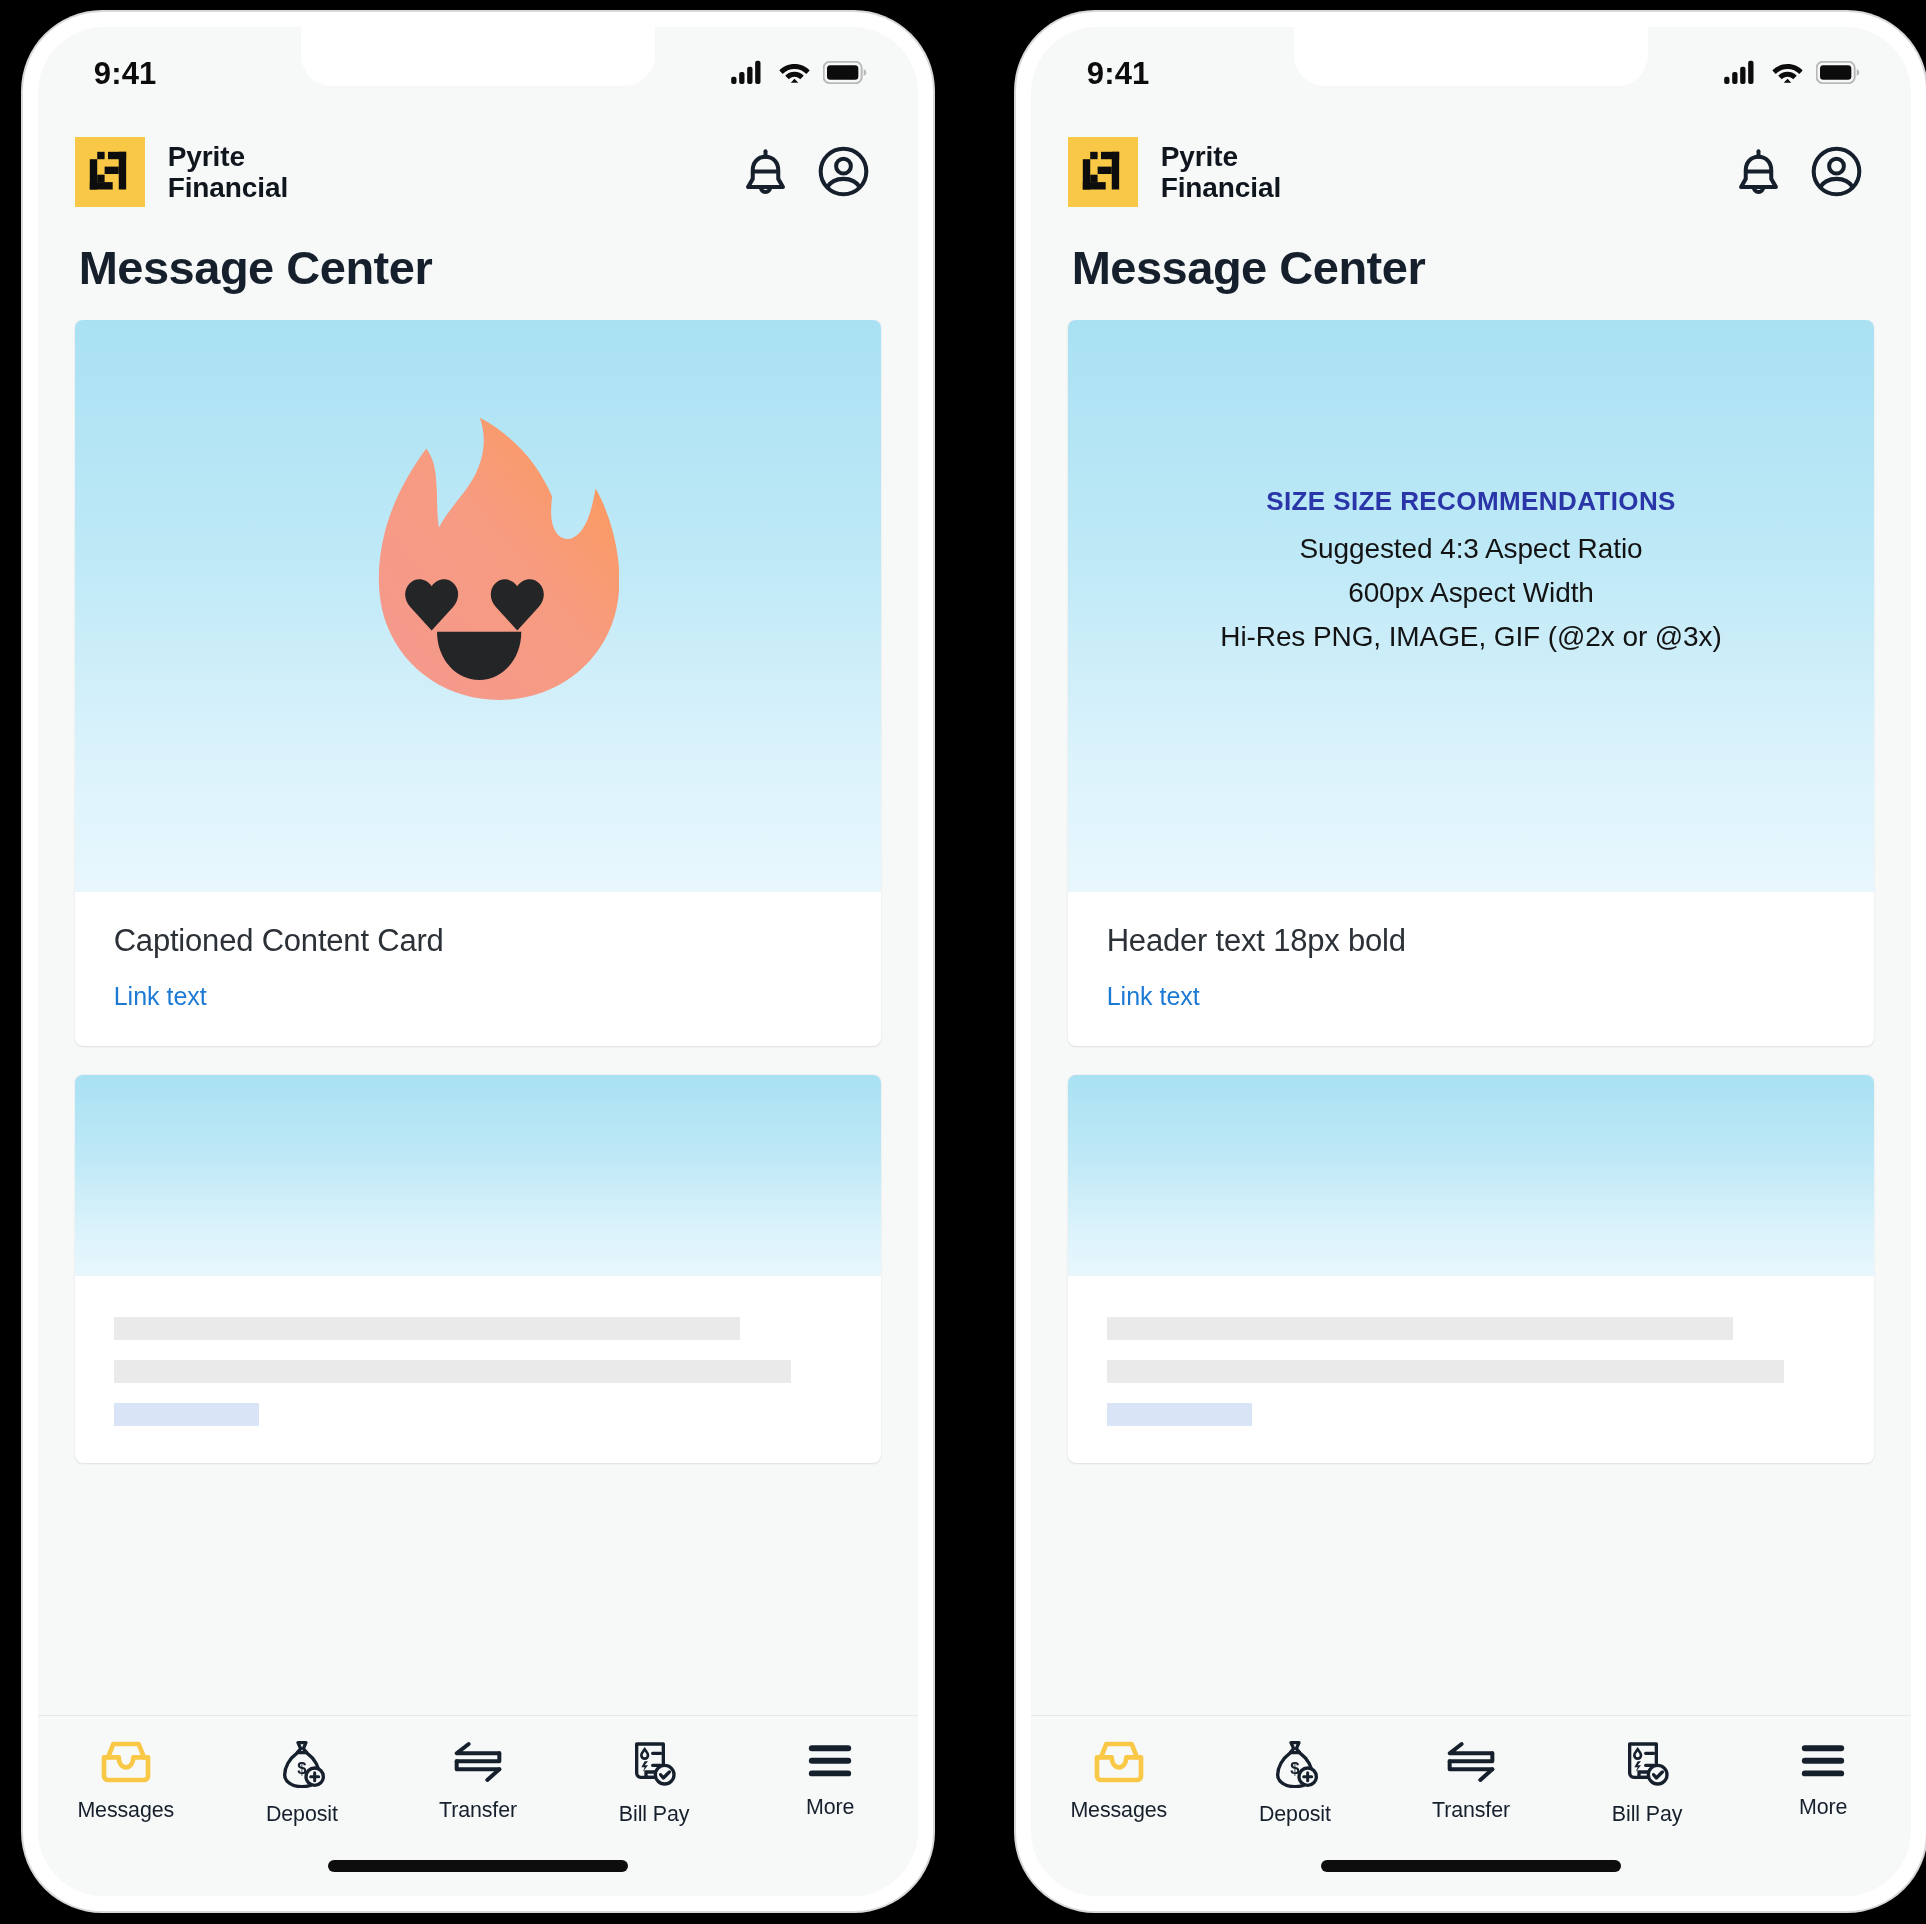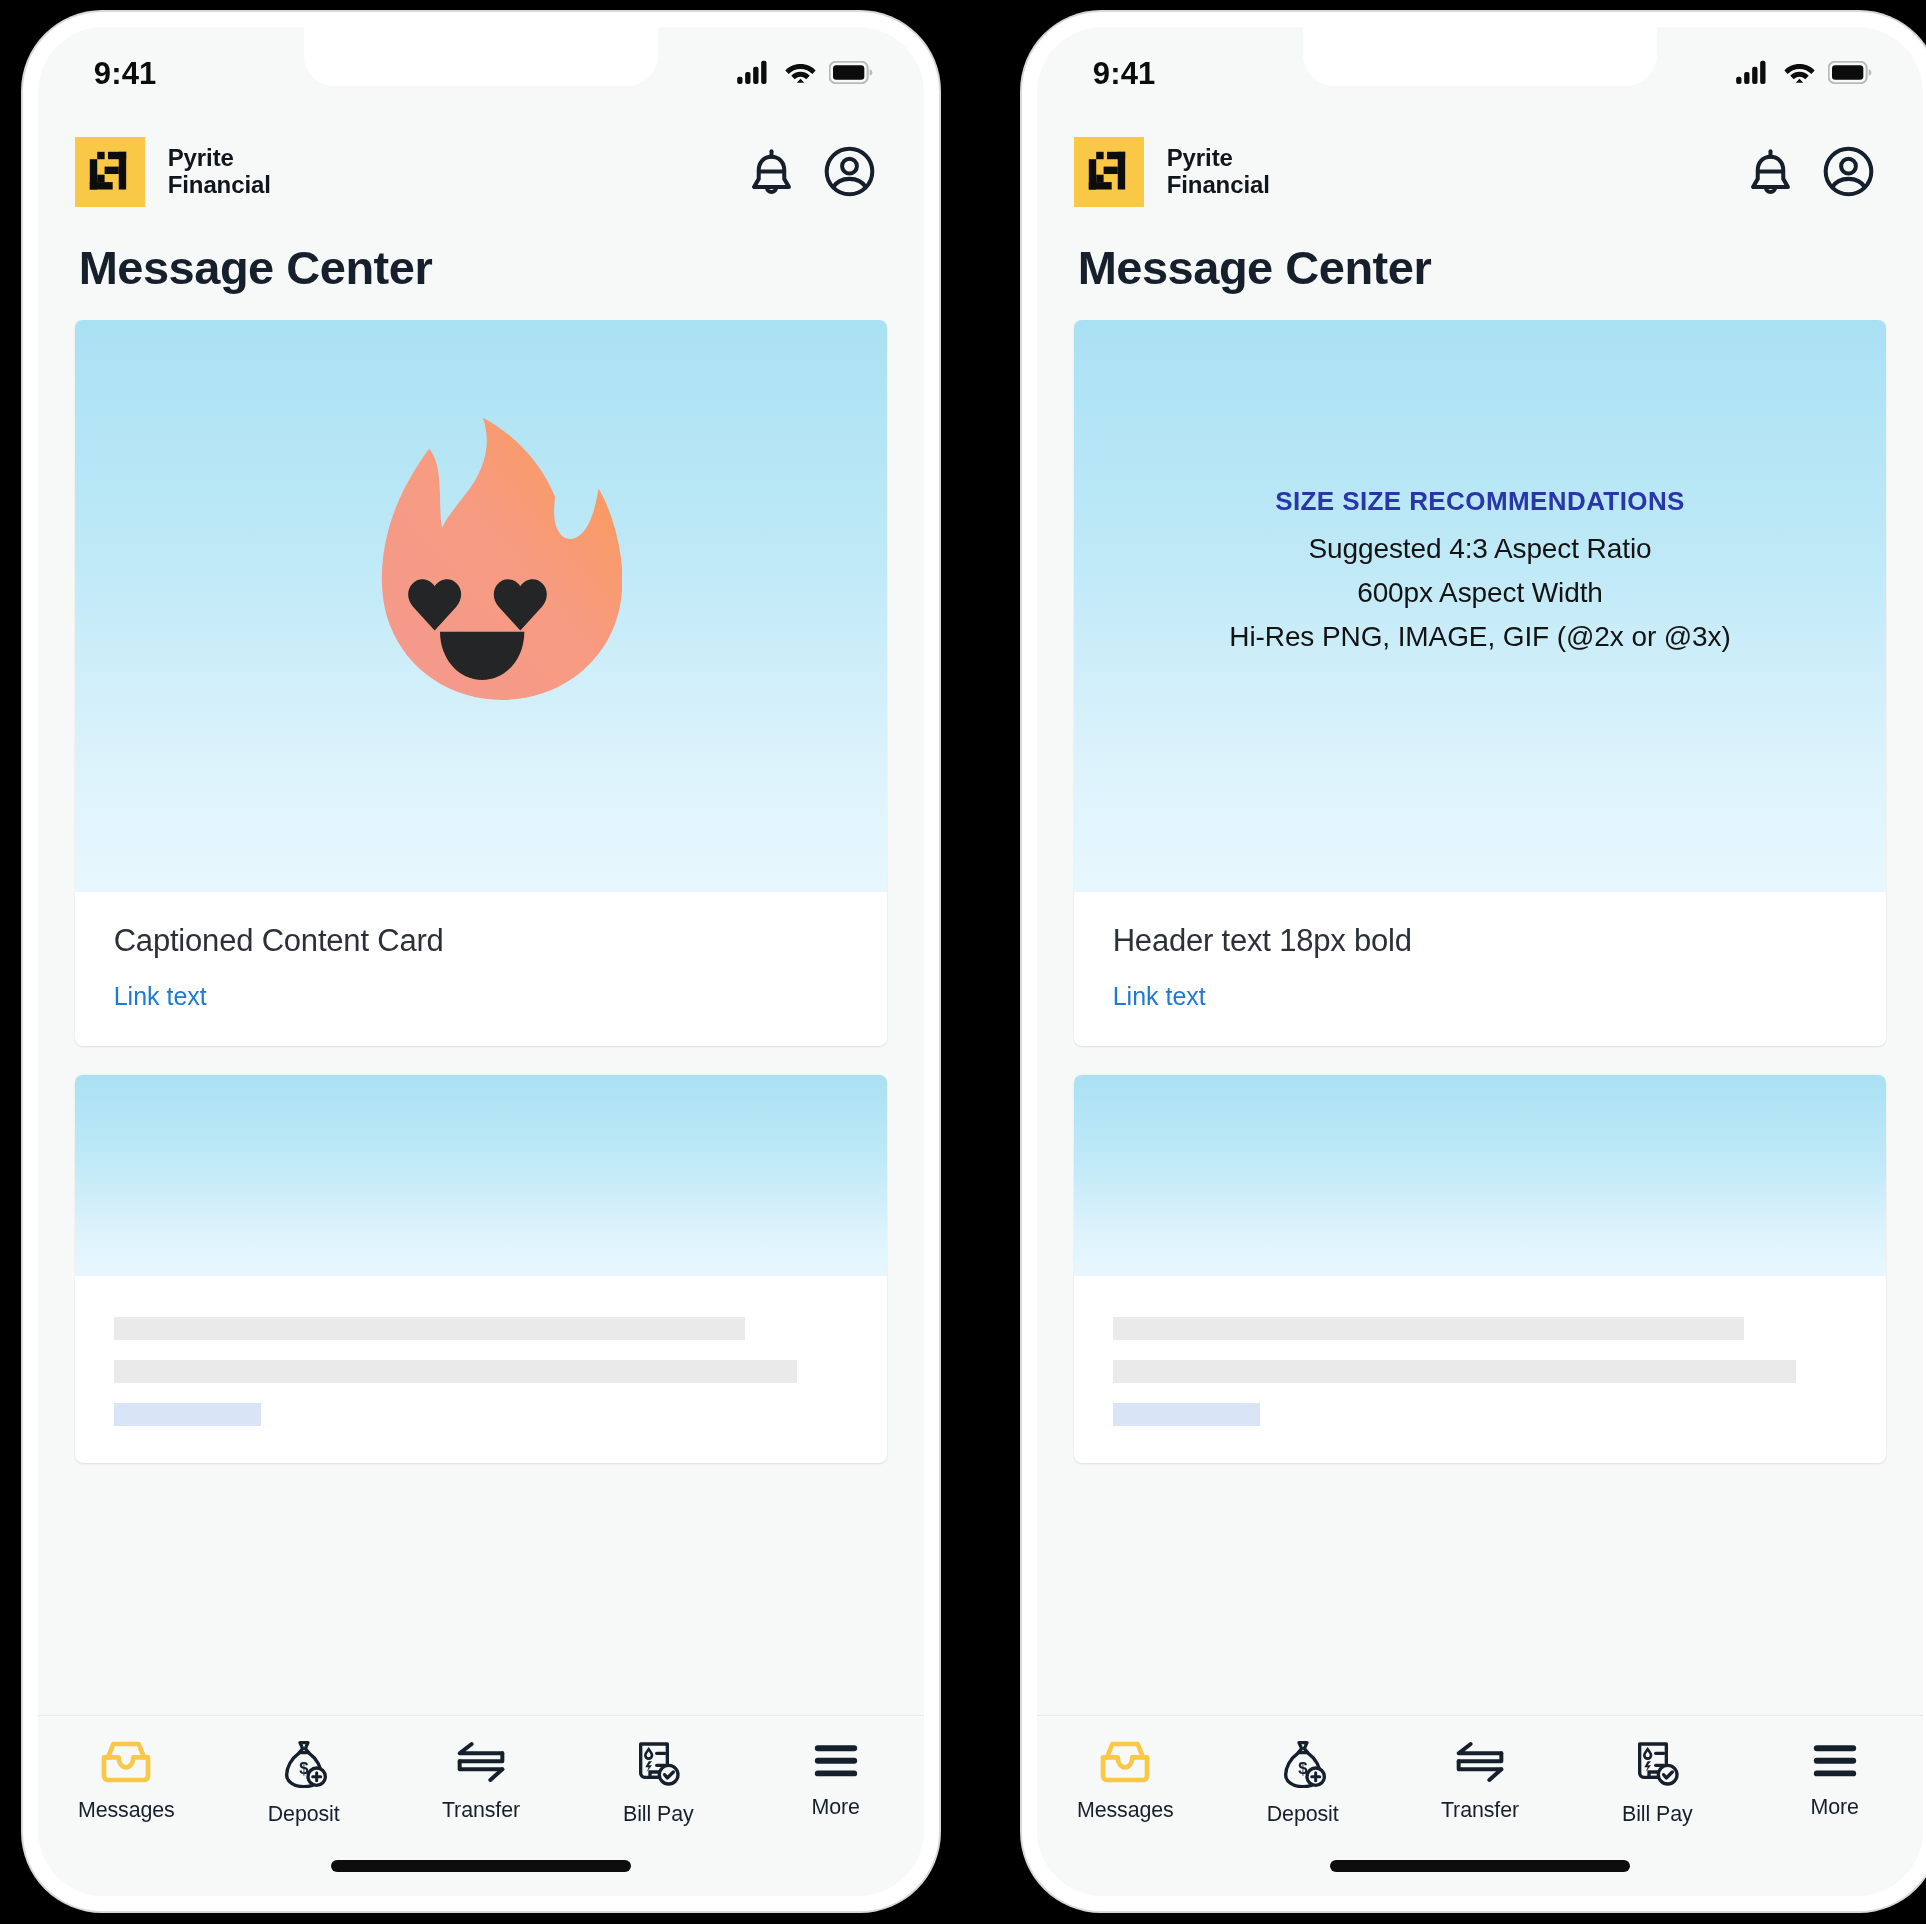"9:41" .phone { padding-left: 6px -> none }
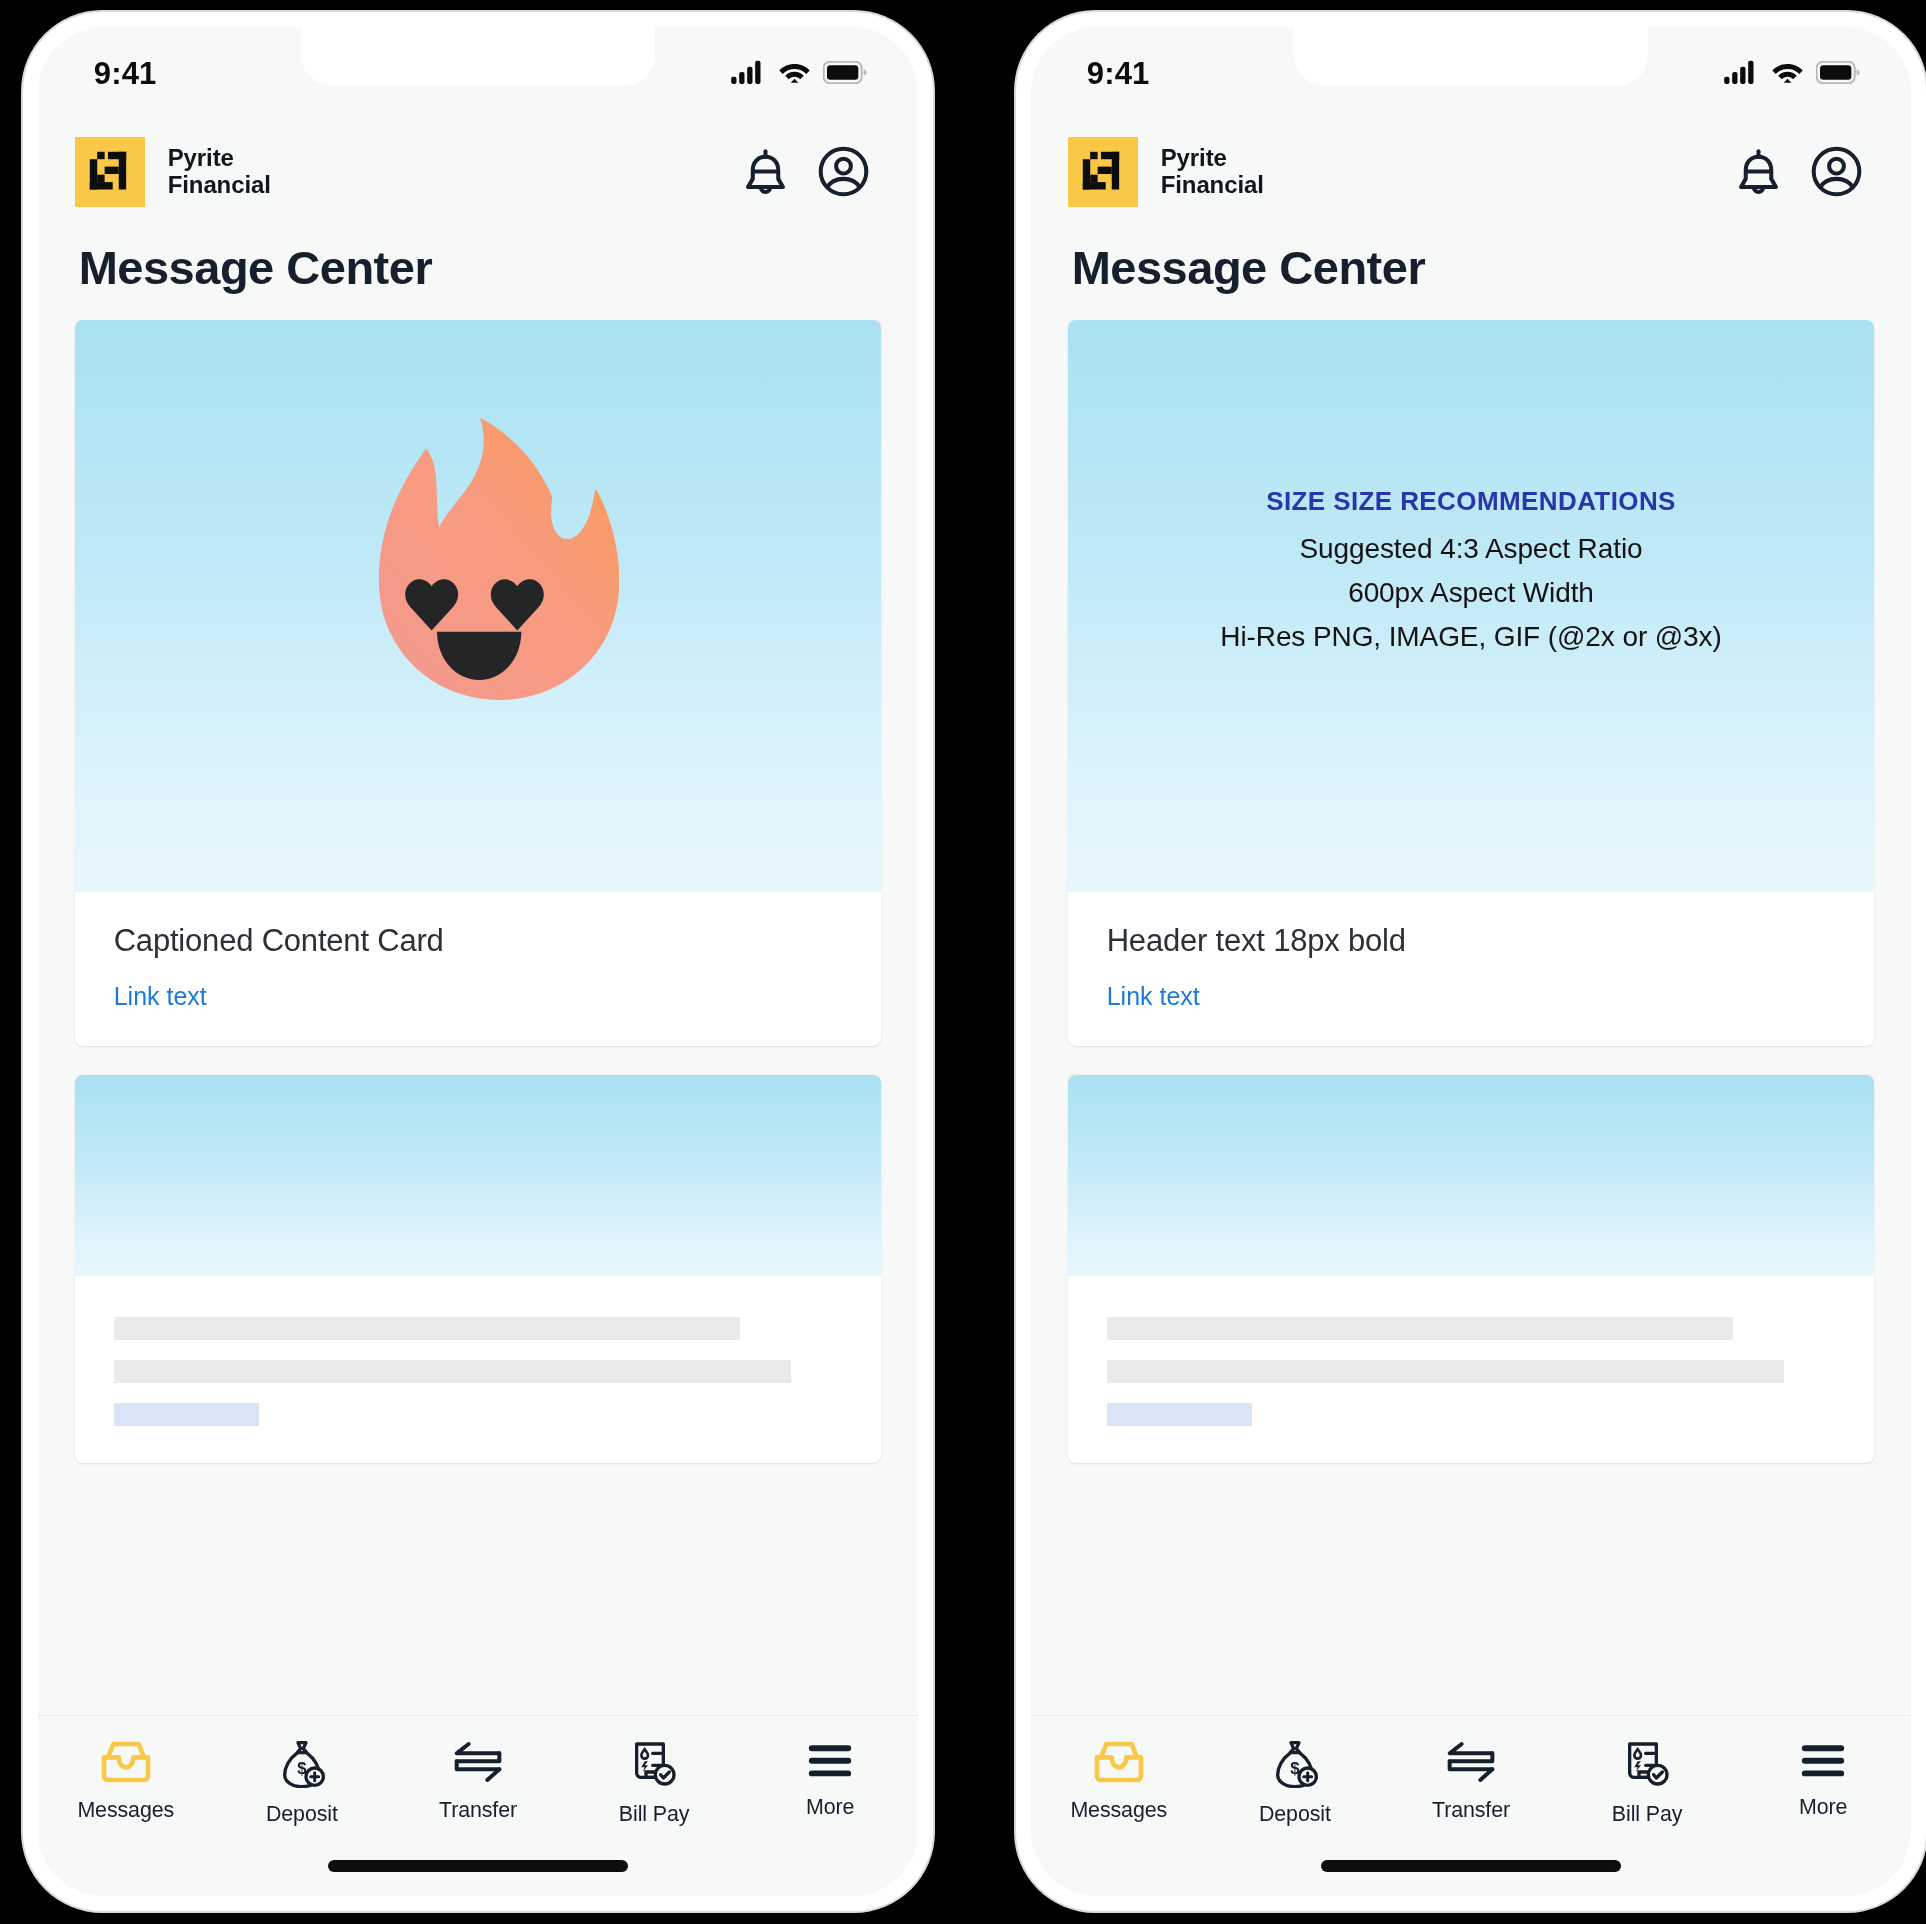"Pyrite" .brand-name { font-size: 24px -> 28px }
